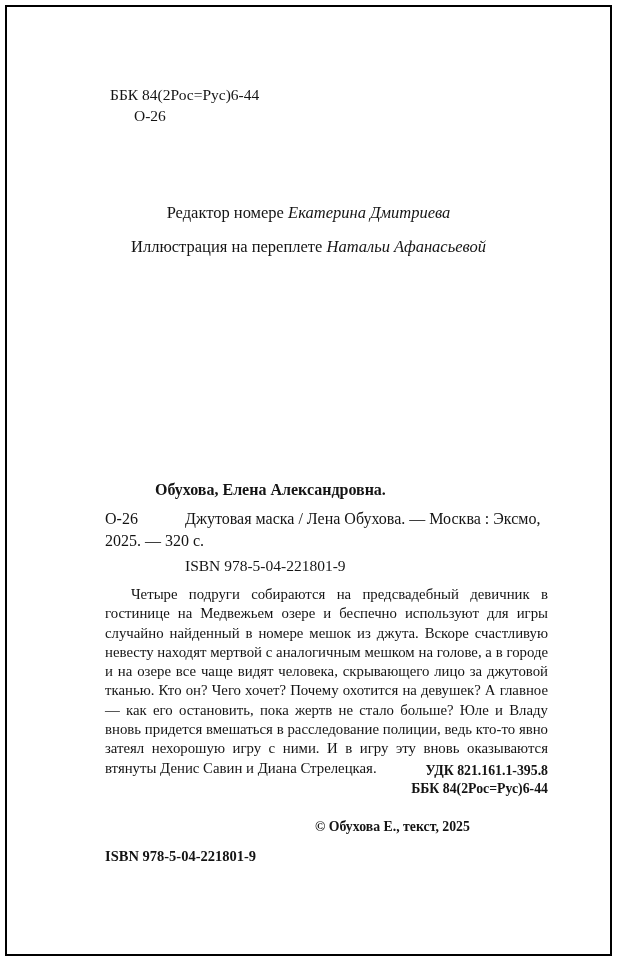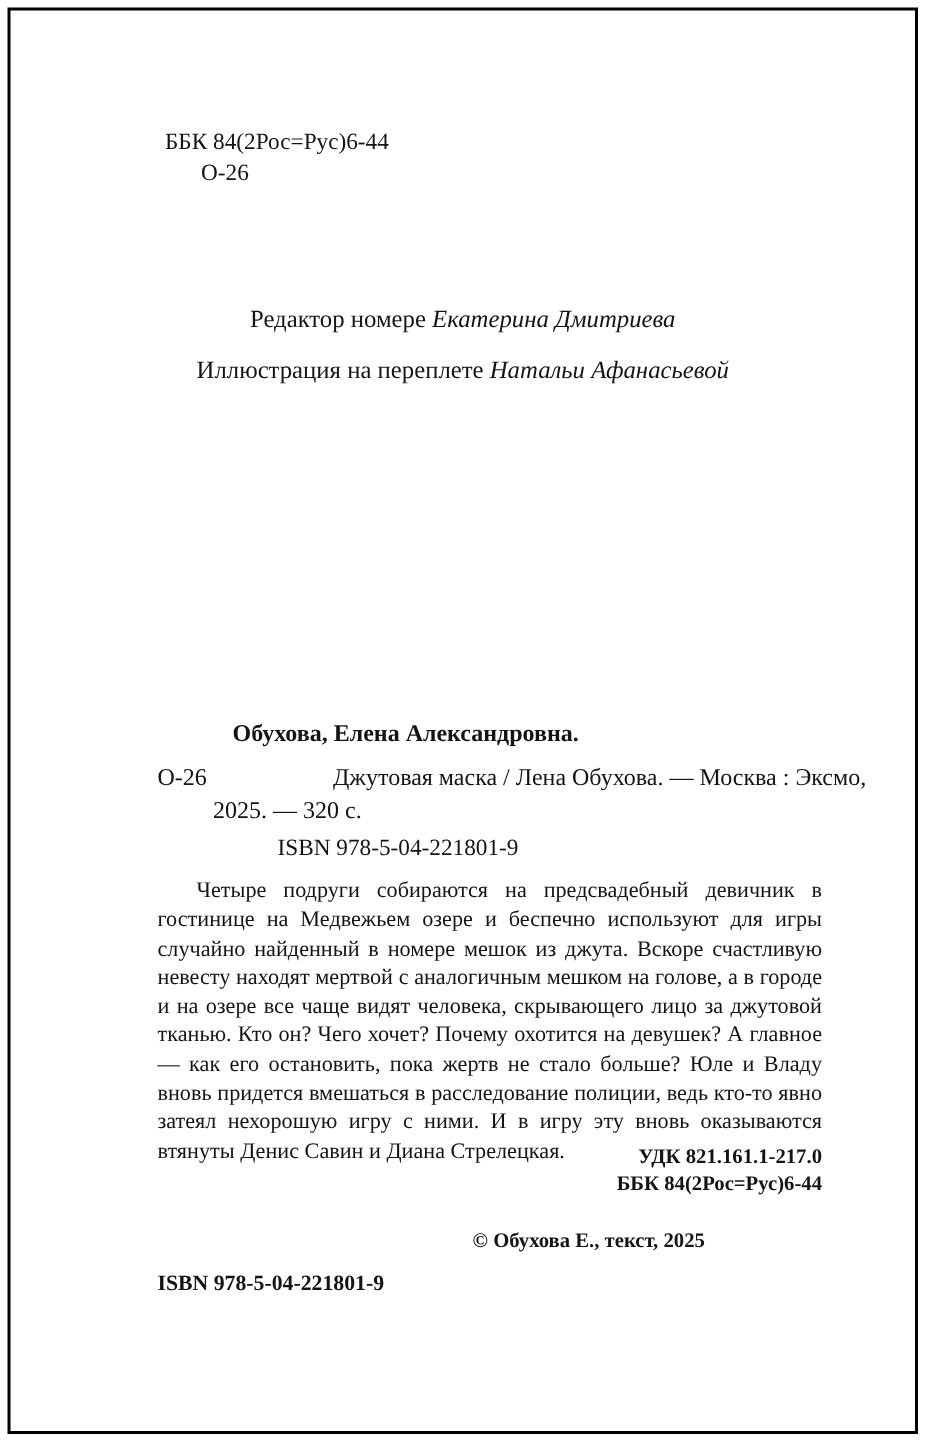"Джутовая маска / Лена Обухова." .entry { margin-left: 37px -> none }
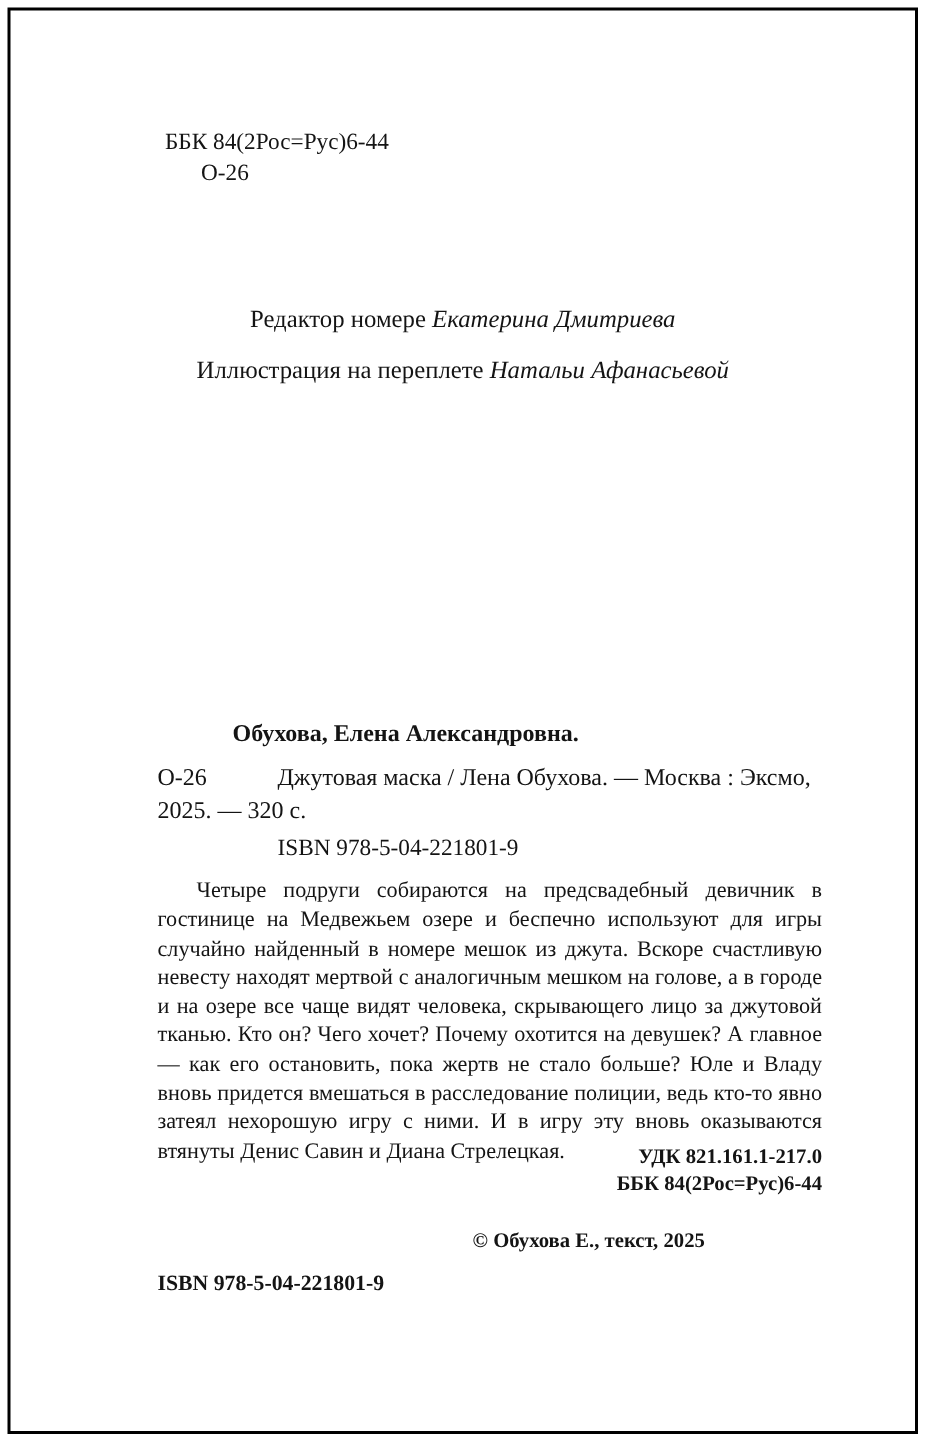"УДК 821.161.1-217.0" div { text: 821.161.1-217.0 -> 821.161.1-395.8 }
